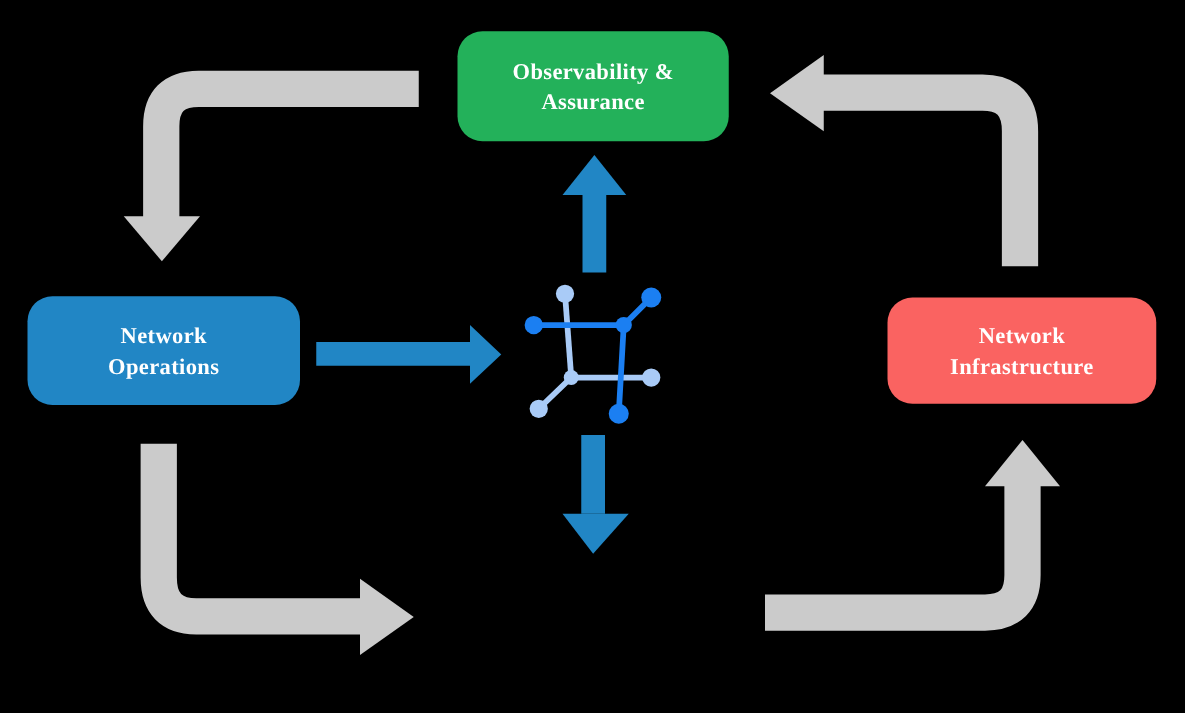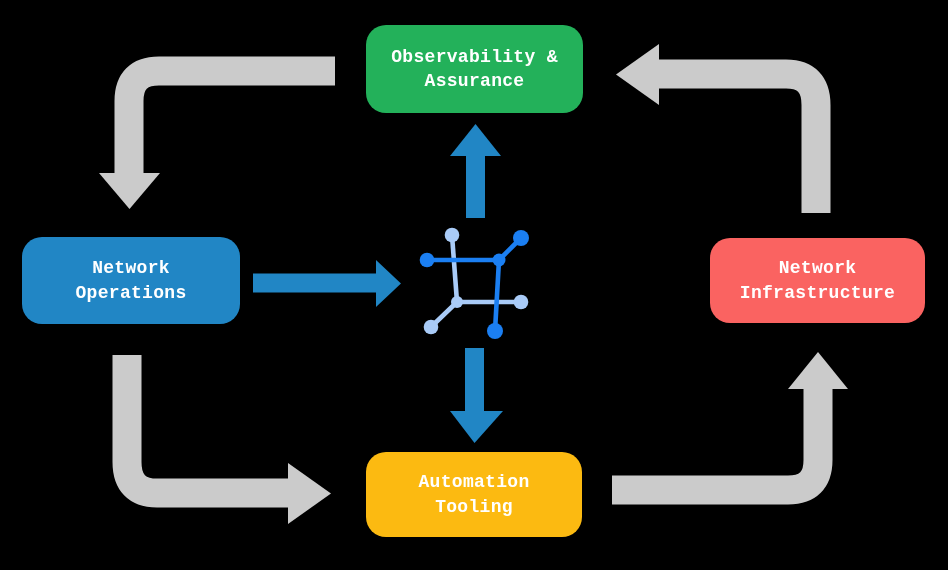"Observability &" .stage { font-family: Liberation Mono, monospace -> Liberation Serif, serif }
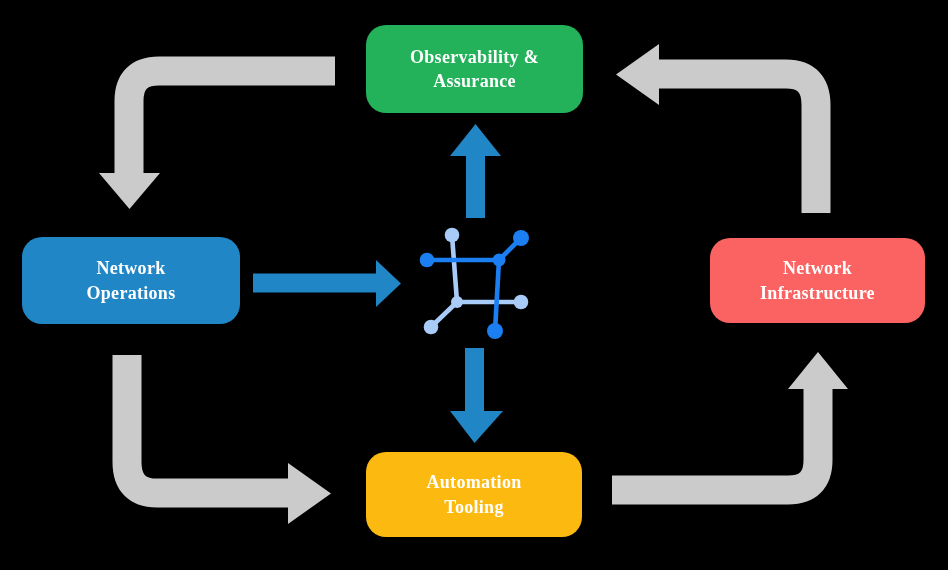"Automation" div.node { html: <div> <span>Automation Tooling</span> </div> -> none }
